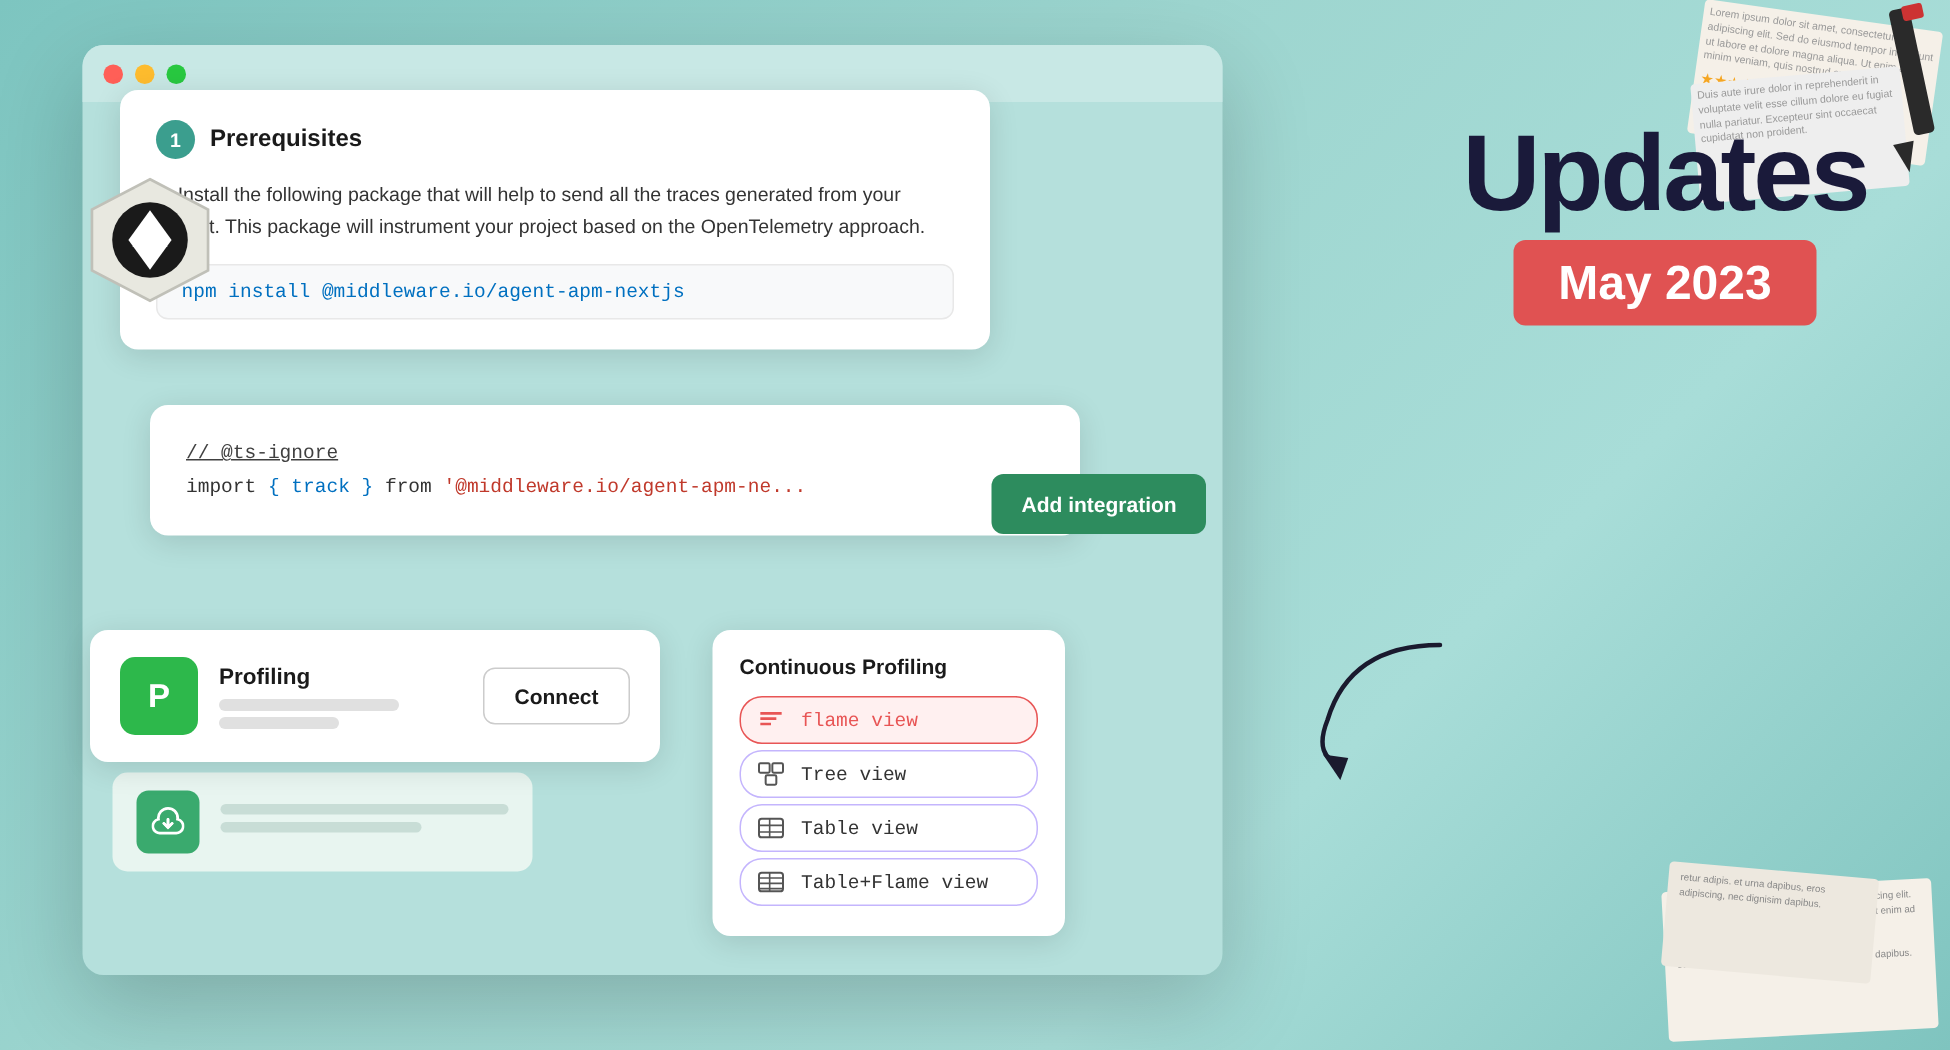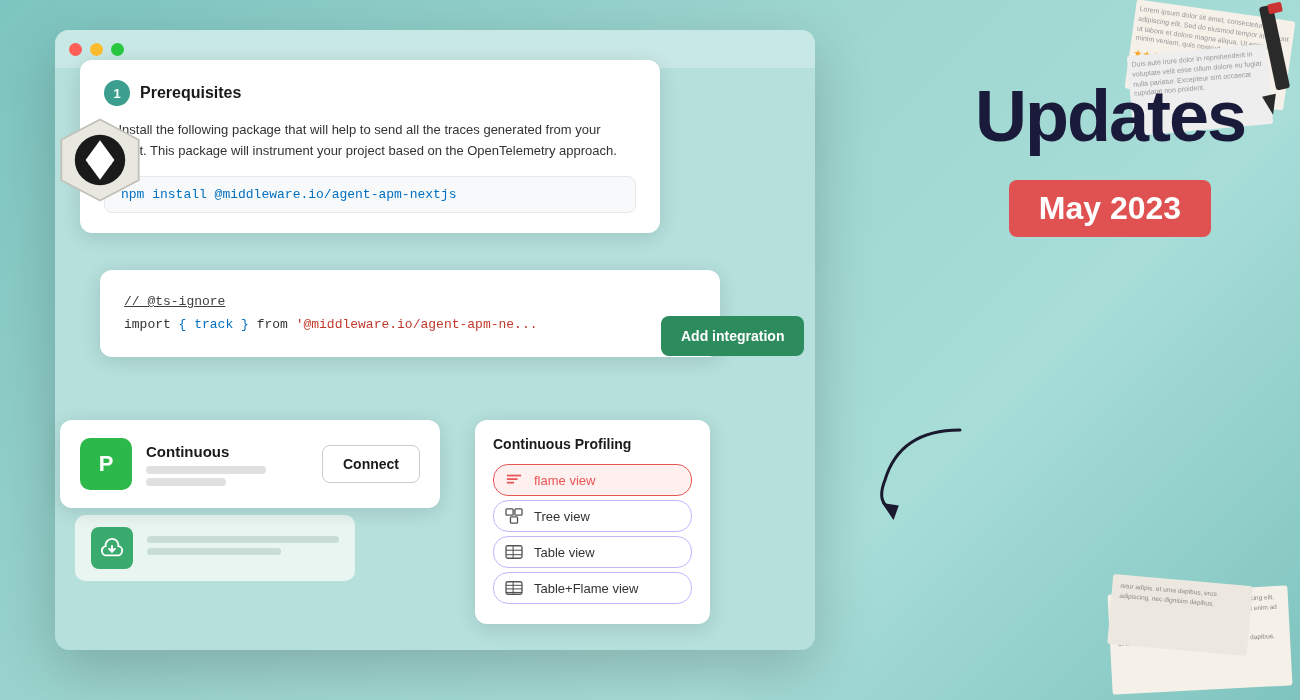"May 2023" .date-badge { margin-top: 28px -> 8px }
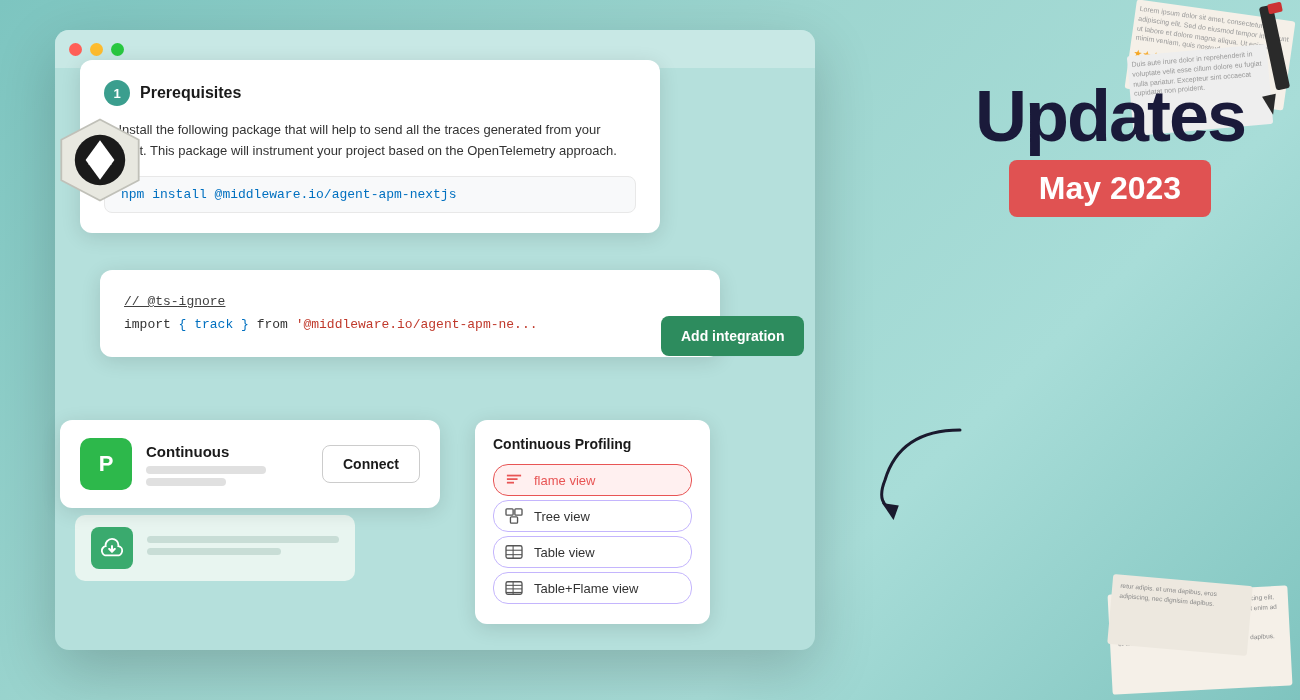"Continuous" div.pd-name { text: Continuous -> Profiling }
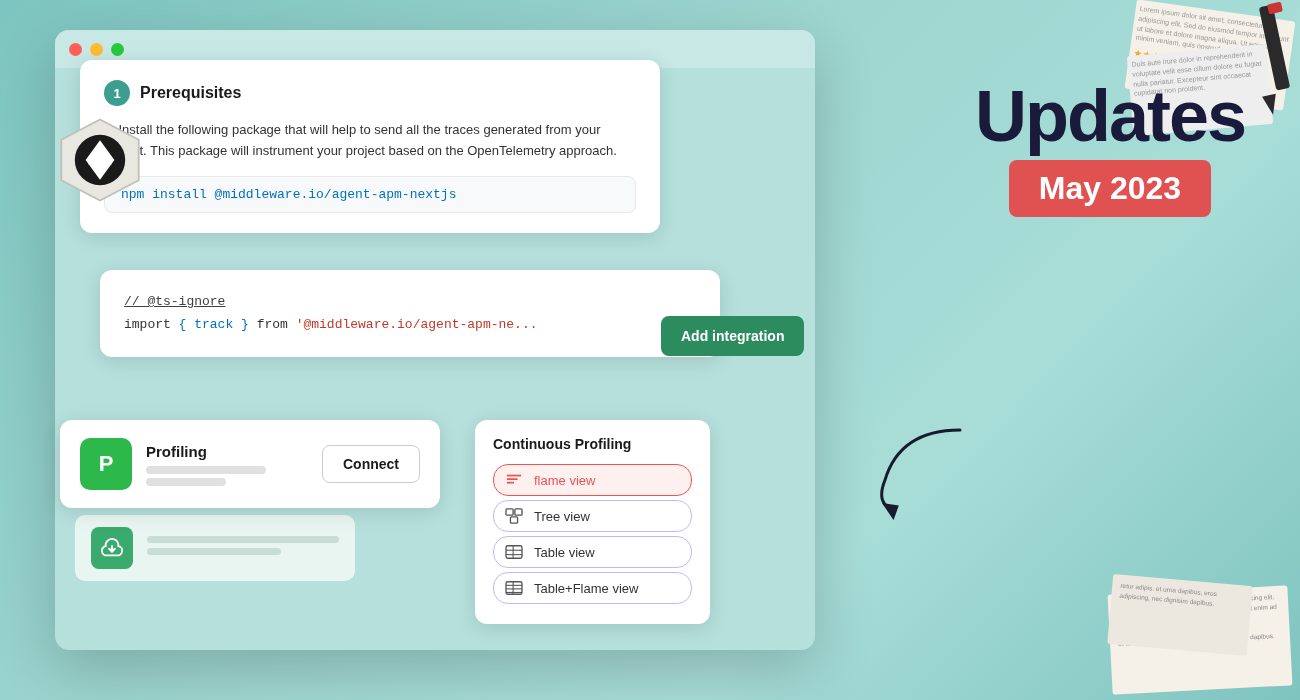"flame view" .view-option { font-family: none -> Liberation Mono, monospace }
